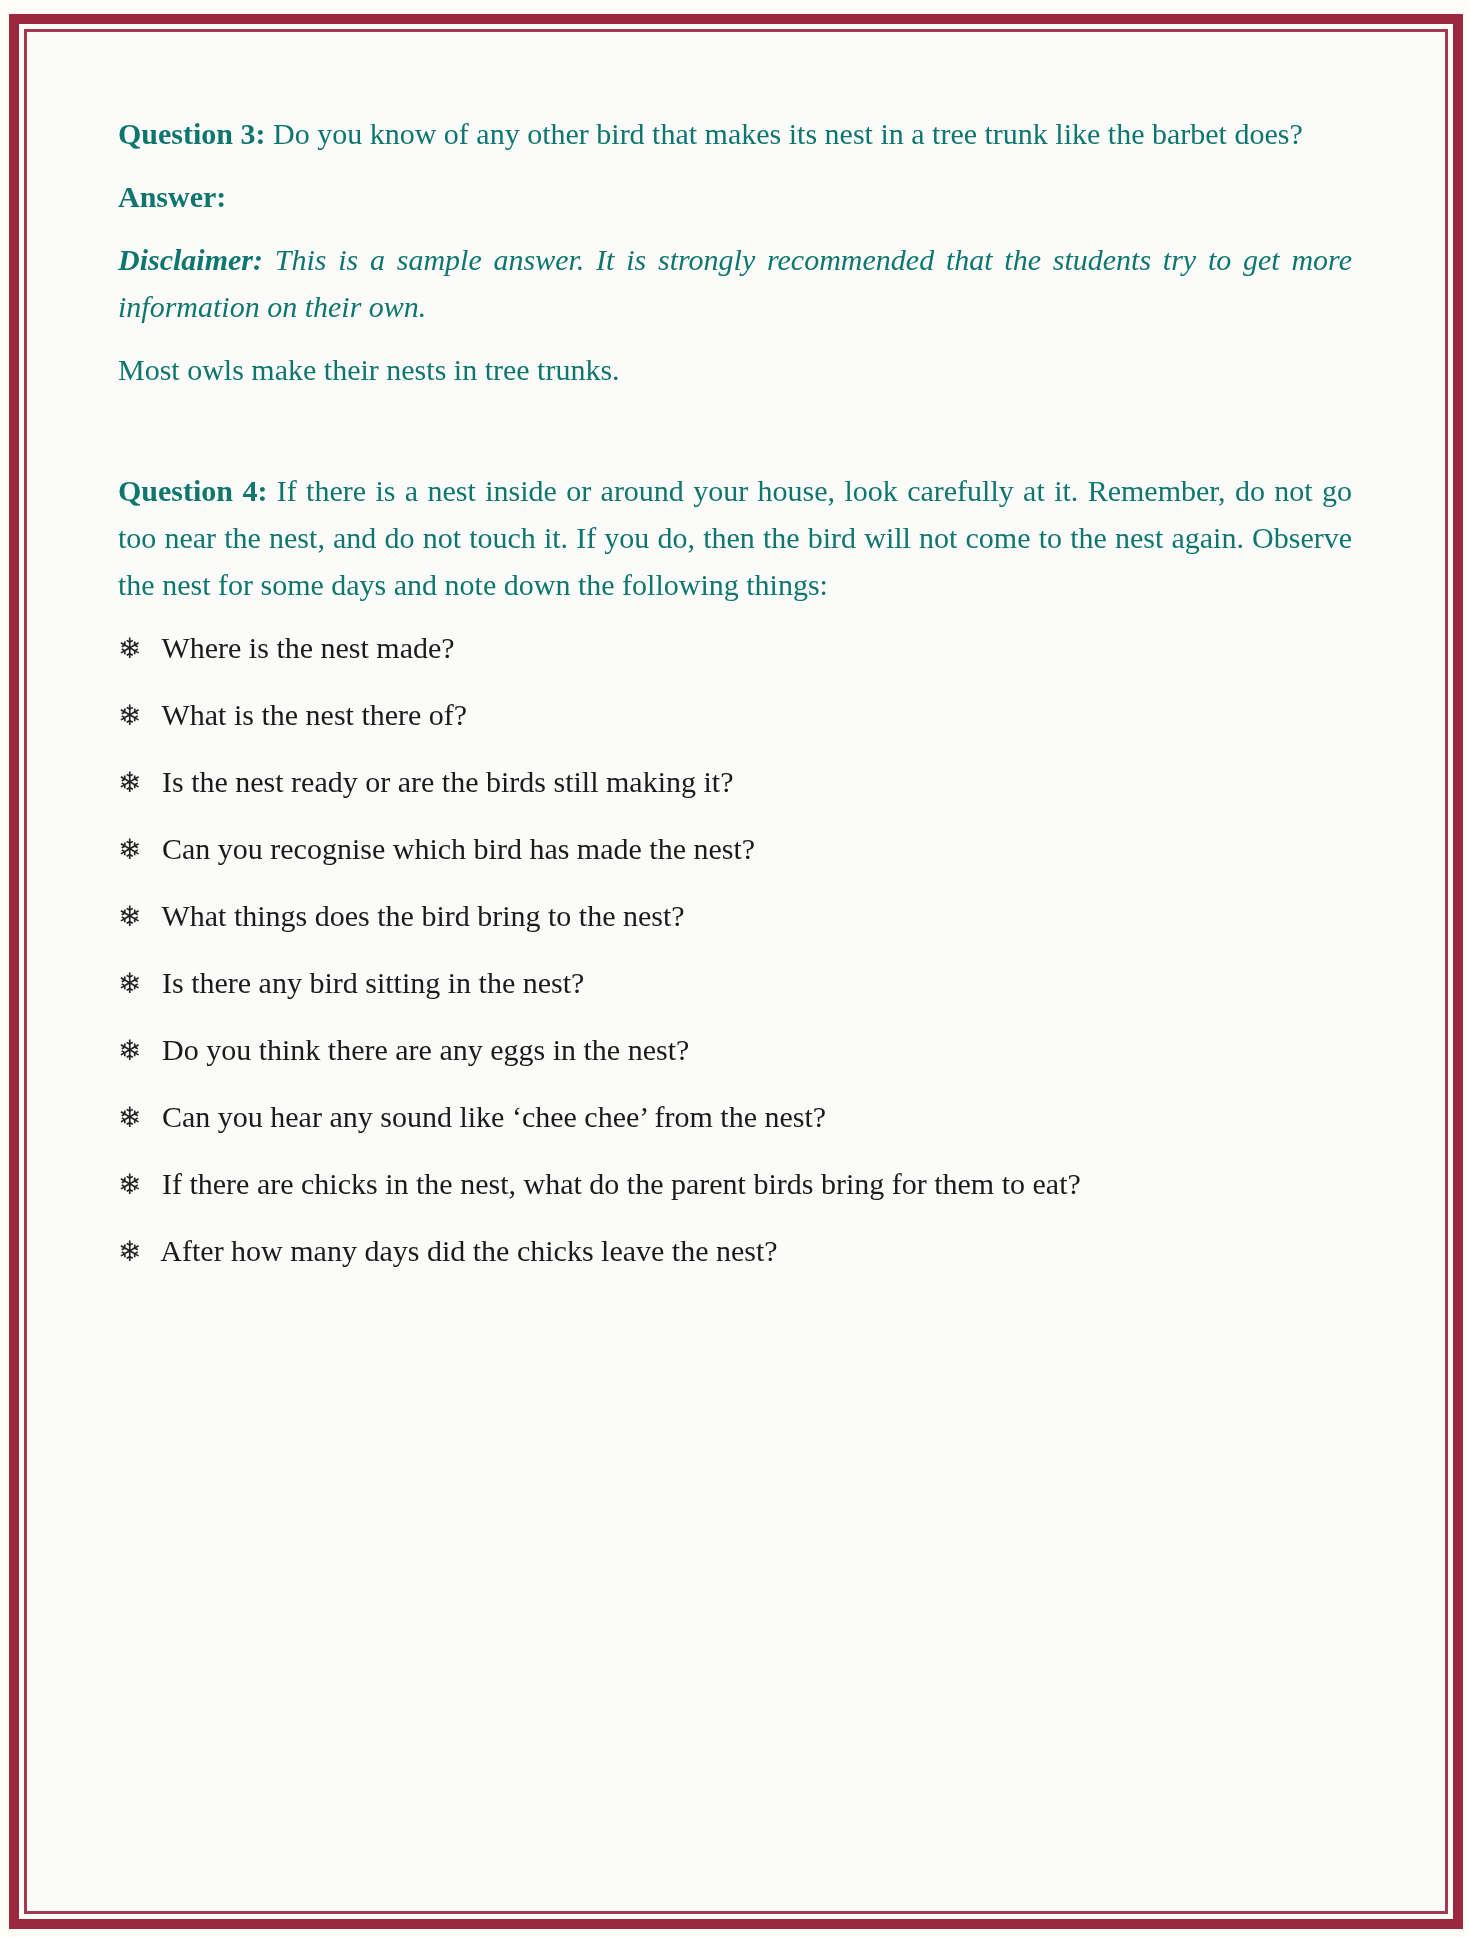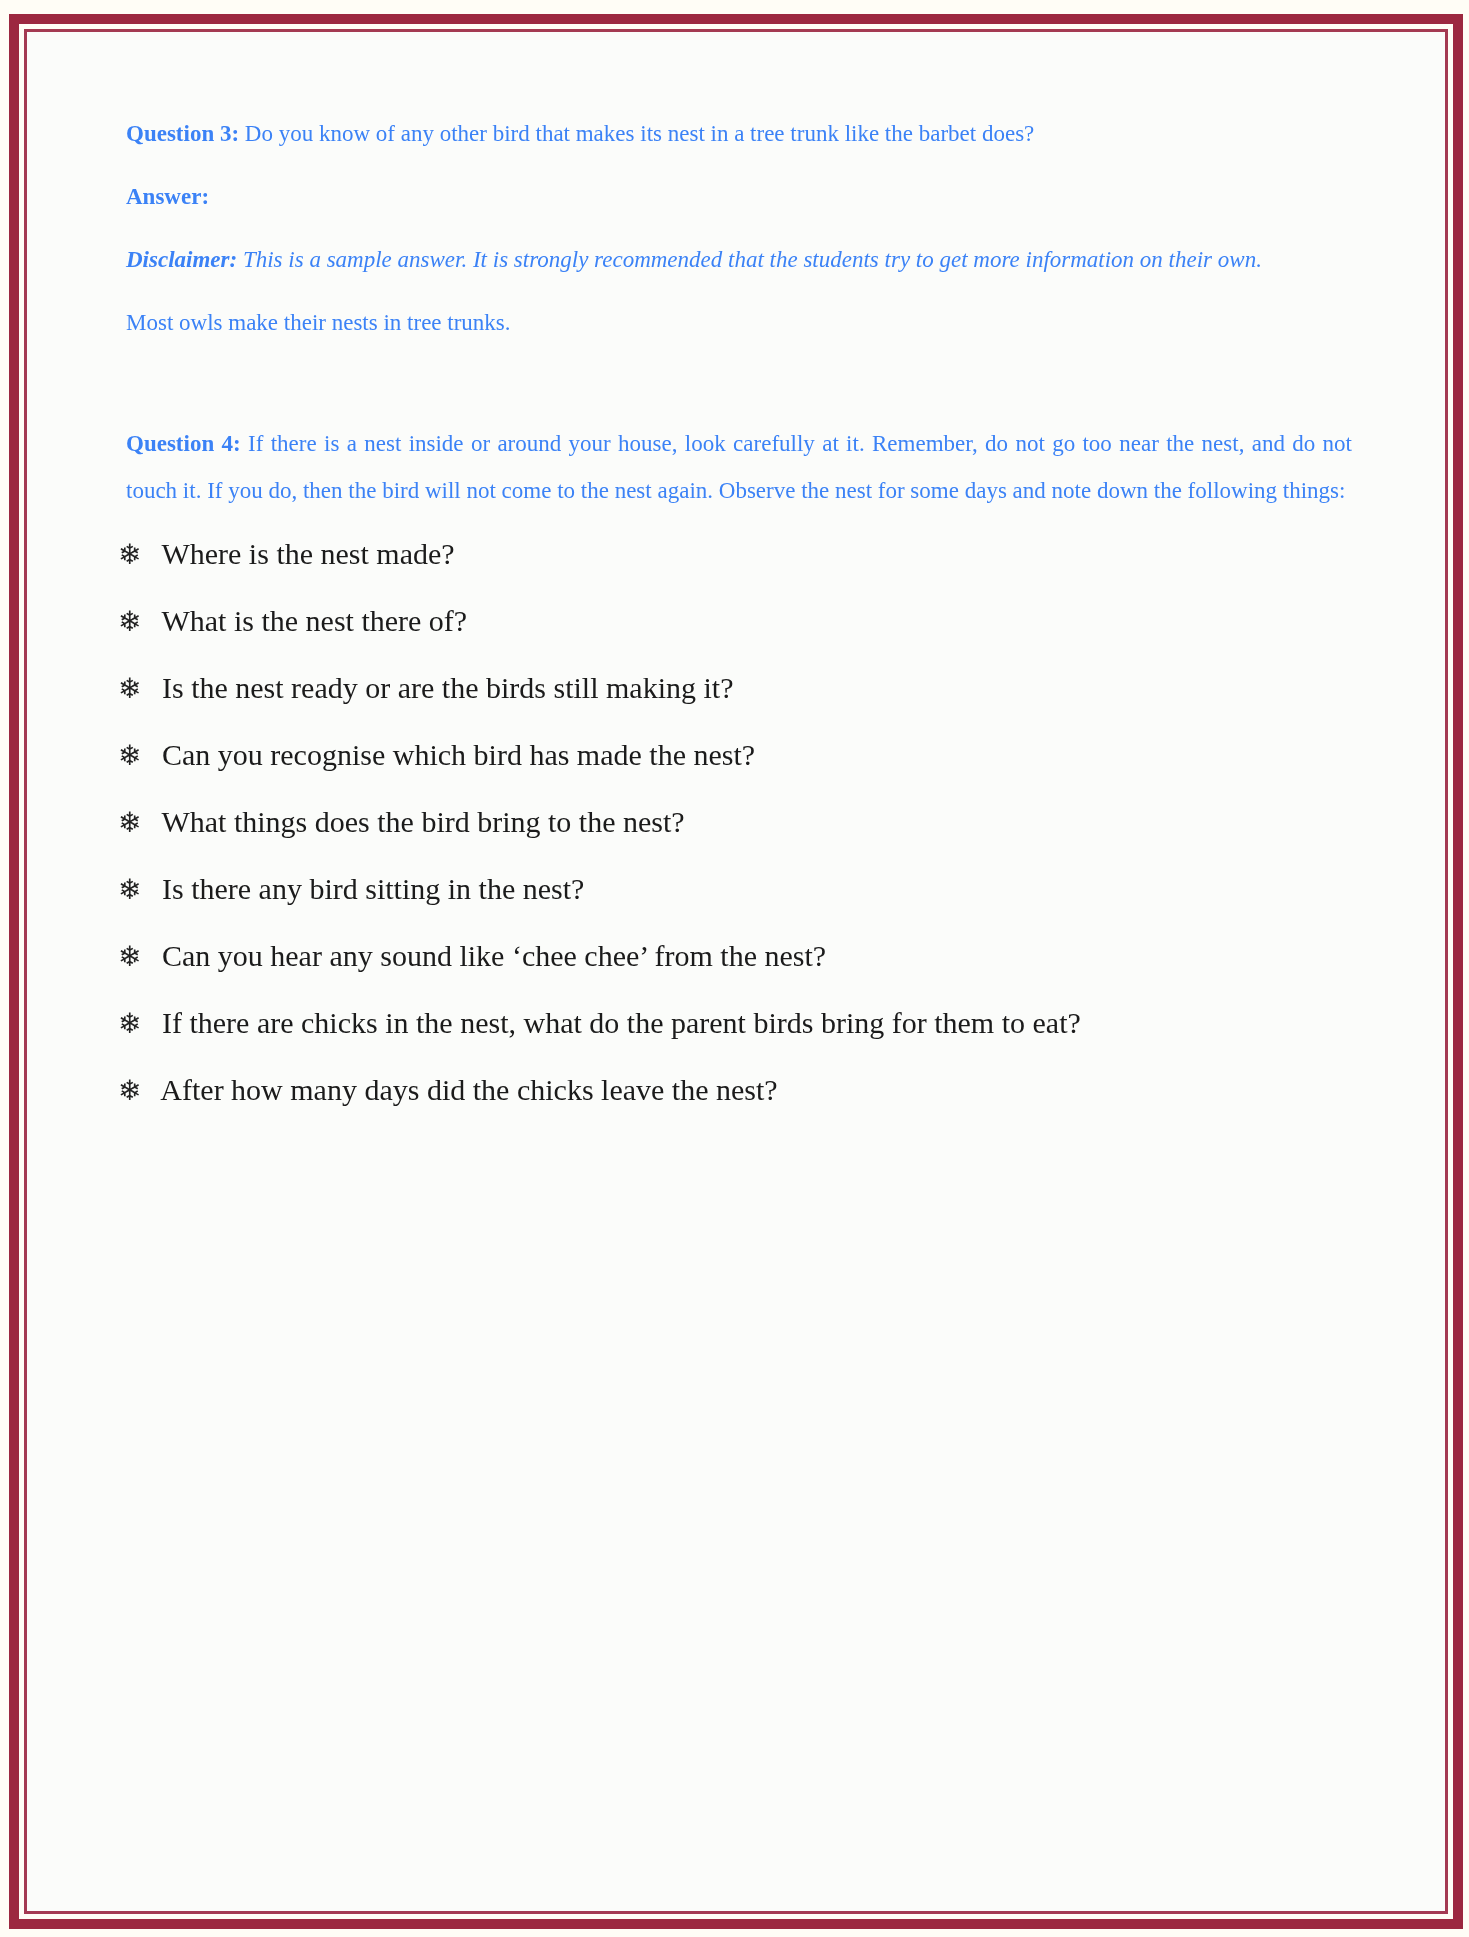"Question 3: Do you know" .para { color: #3b82f6 -> #0f766e; font-size: 23px -> 30px; margin: 0 0 16px 8px -> 0 0 16px 0 }
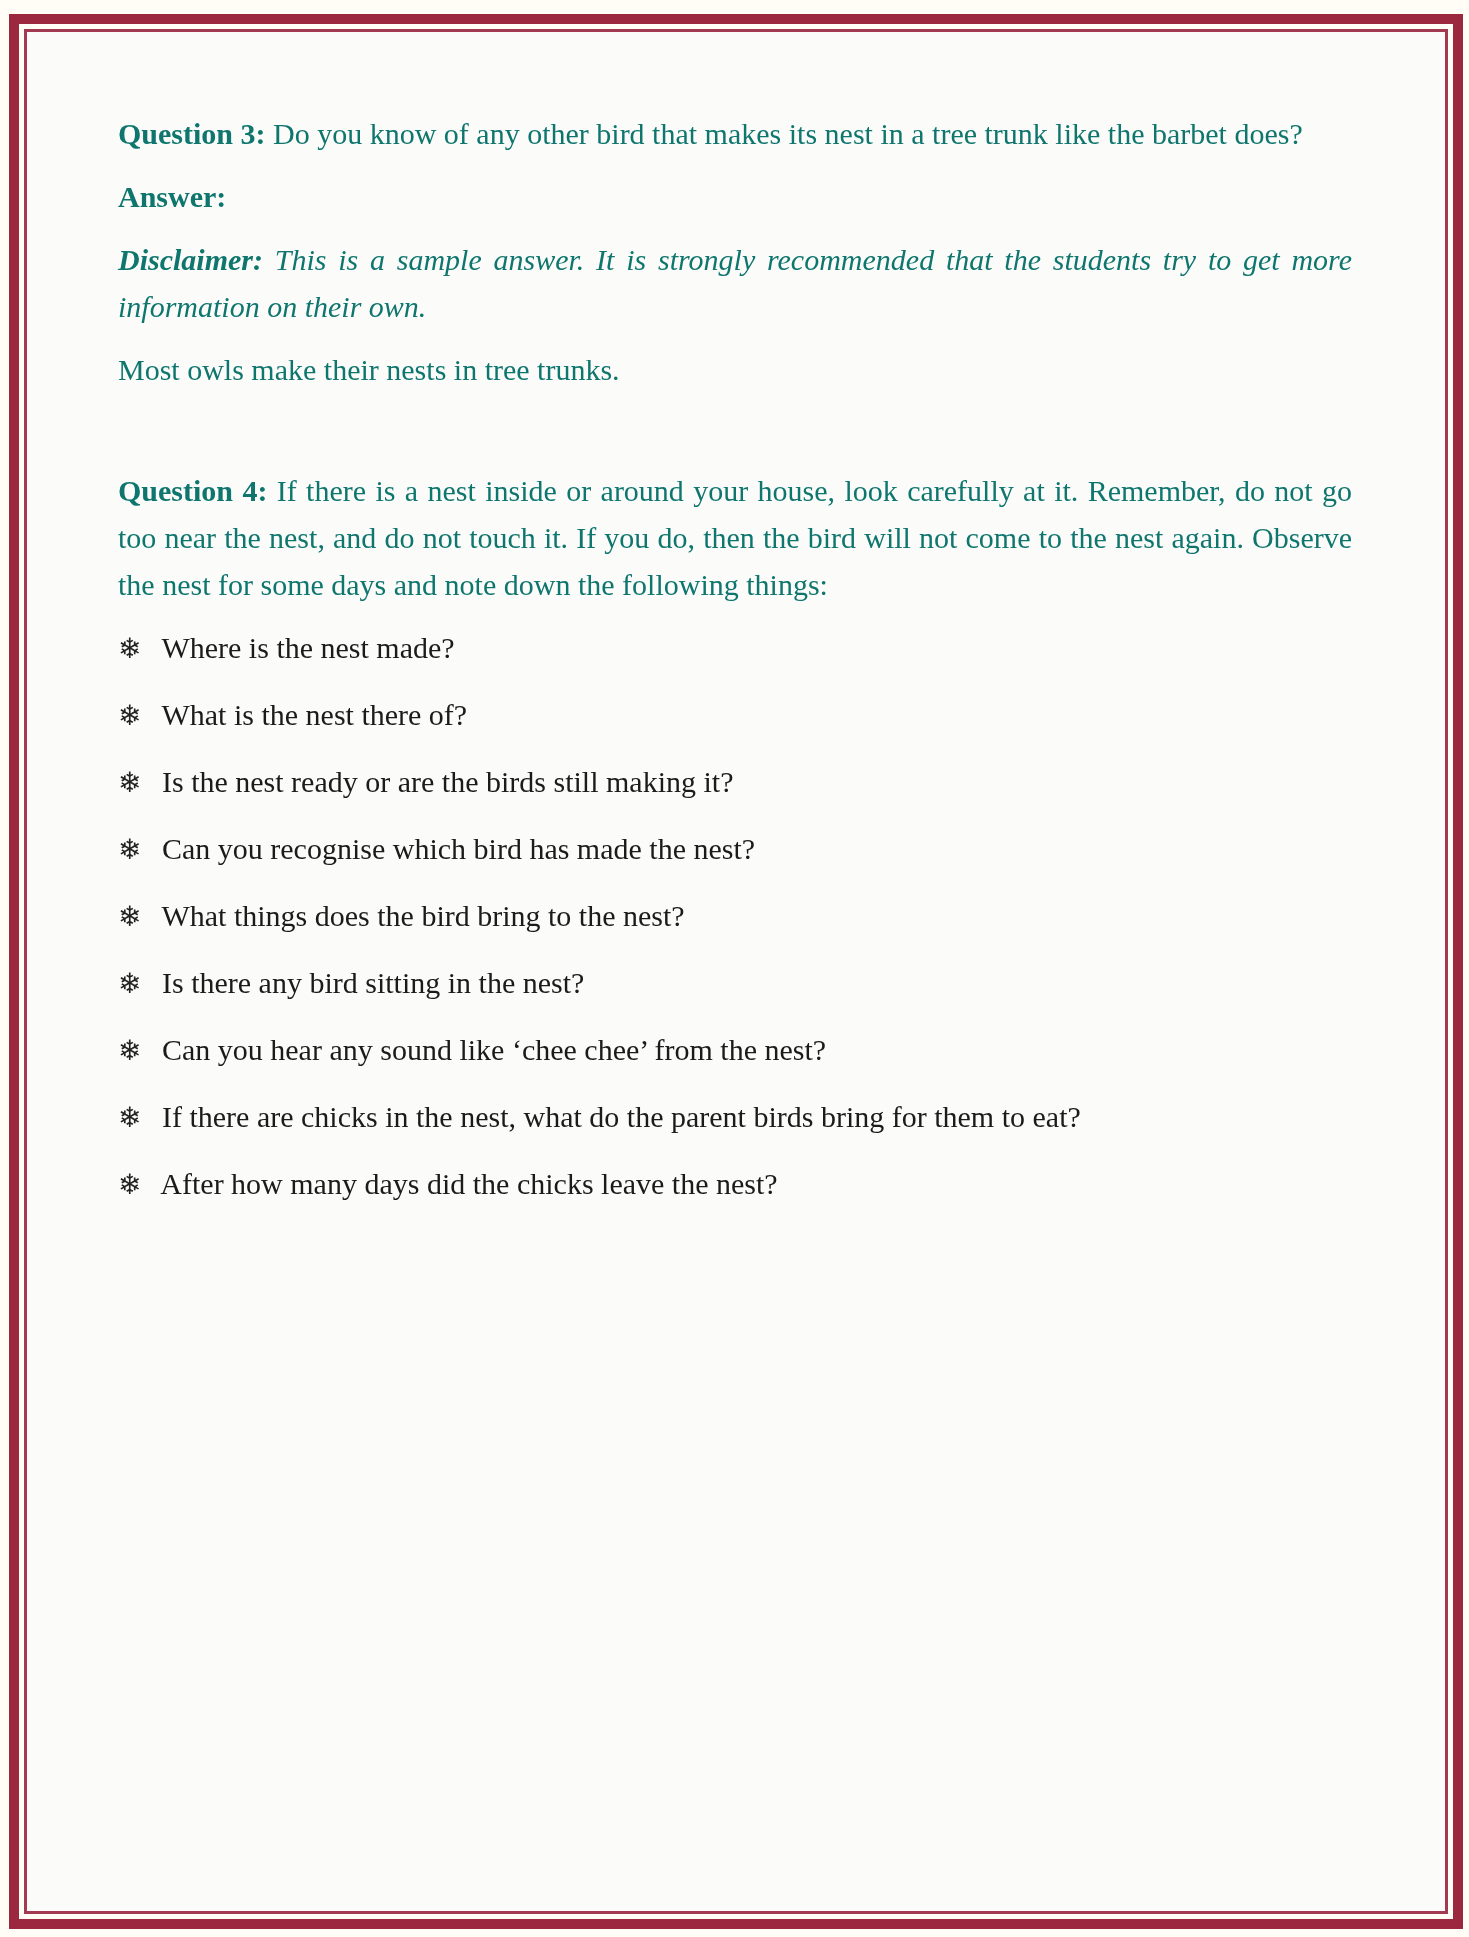"❄ Do you think there" p.bullet { html: none -> <p> <span>❄</span> <span>Do you think there are any eggs in the nest?</span> </p> }
